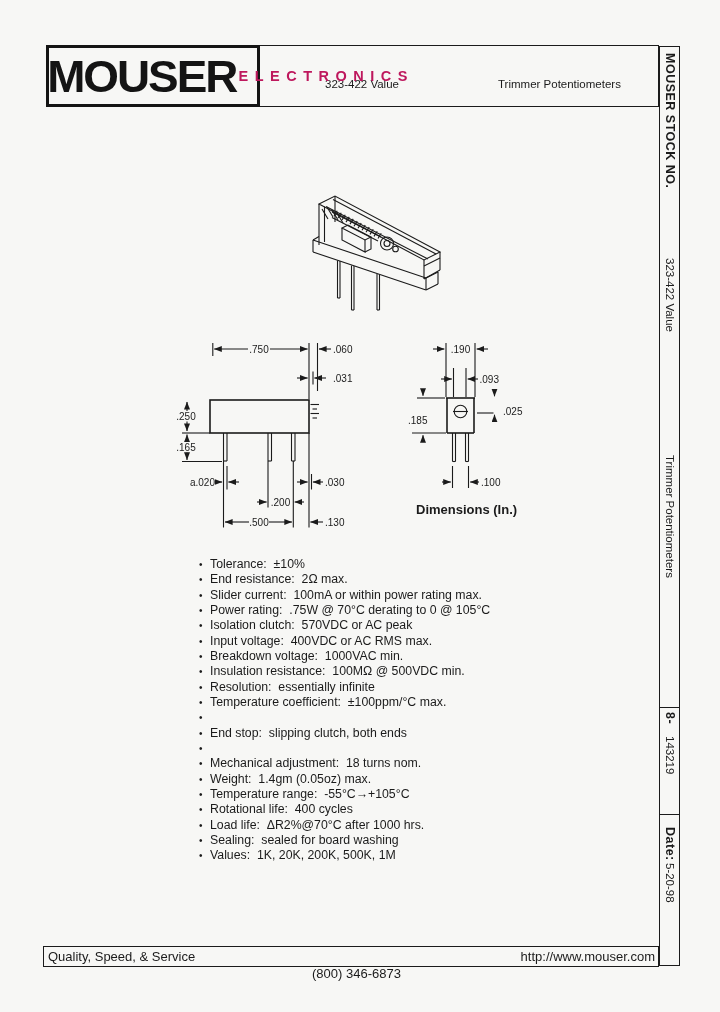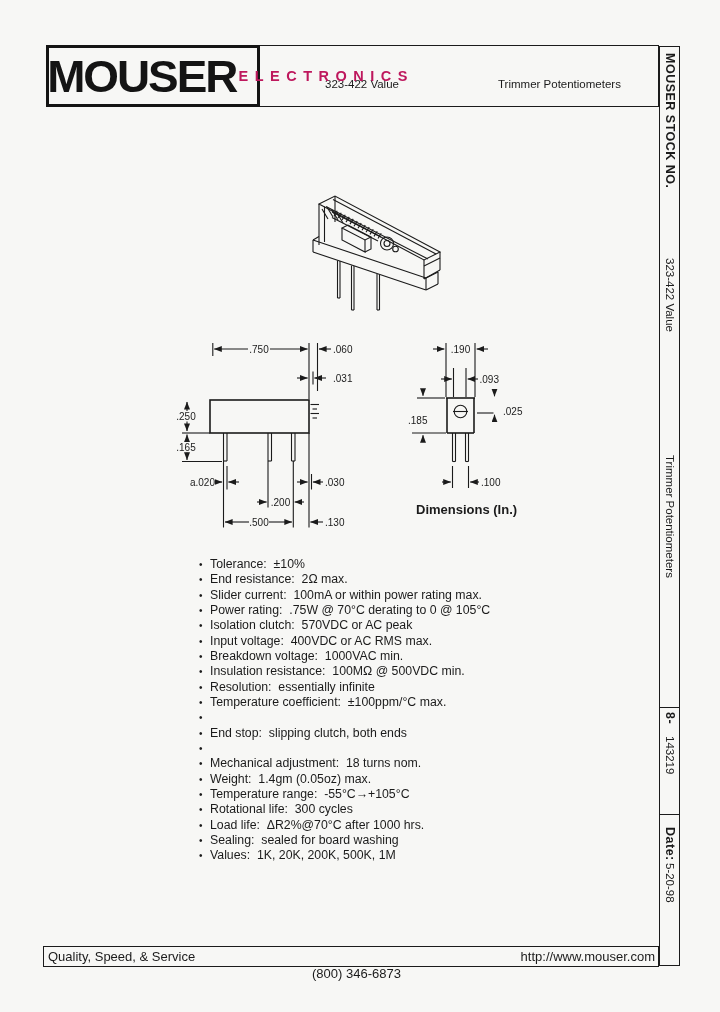"Rotational life: 300 cycles" span.spec-text { text: 300 -> 400 }
